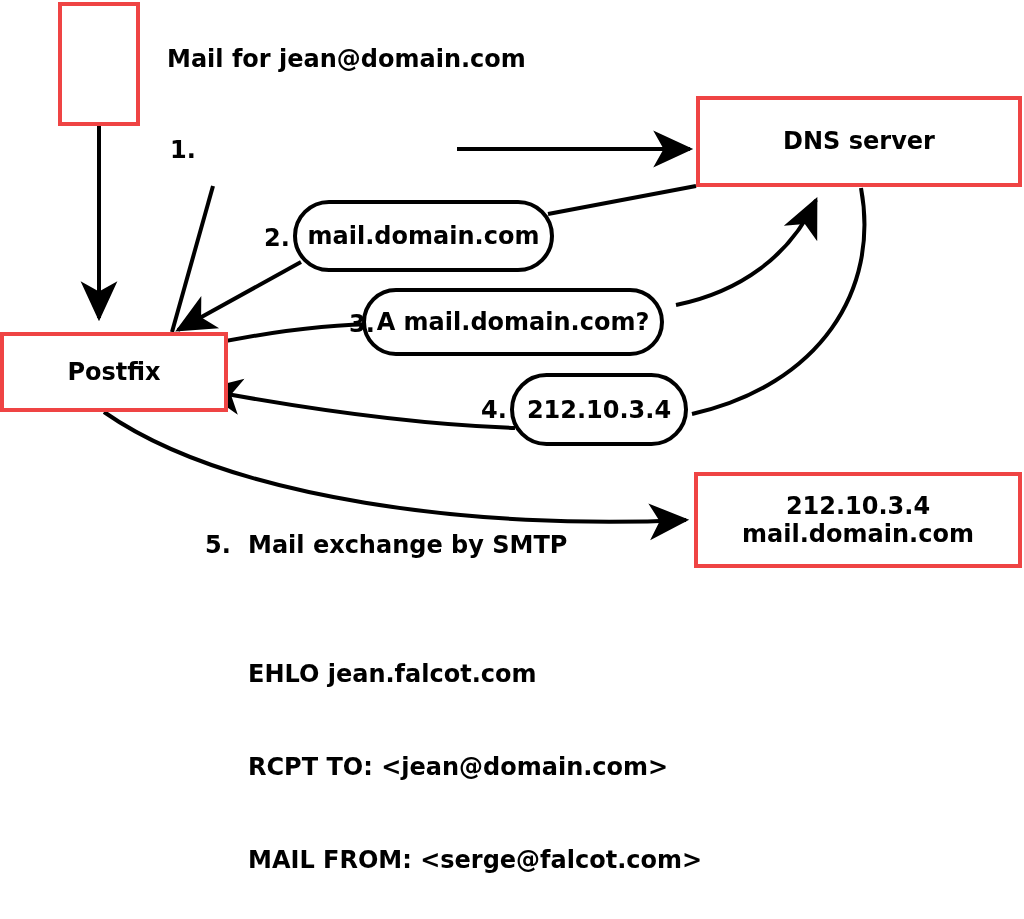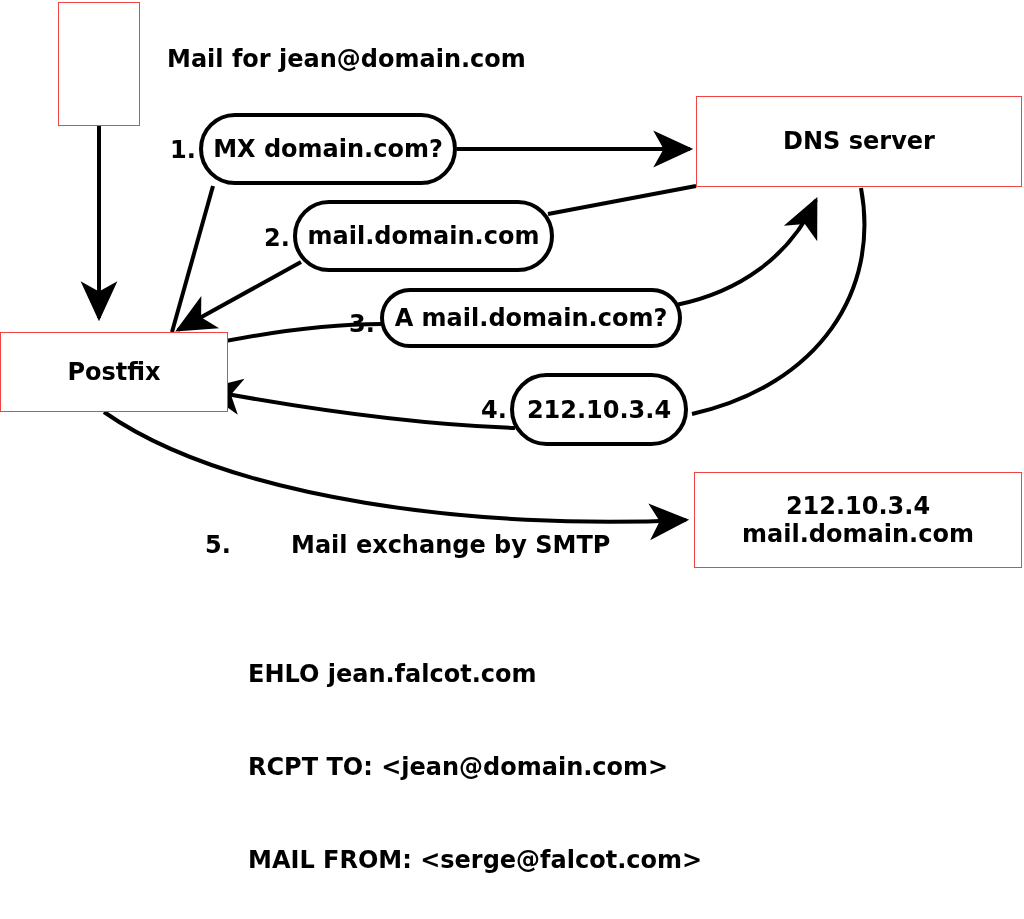"MX domain.com?" div.bubble { html: <div> <span>MX domain.com?</span> </div> -> none }
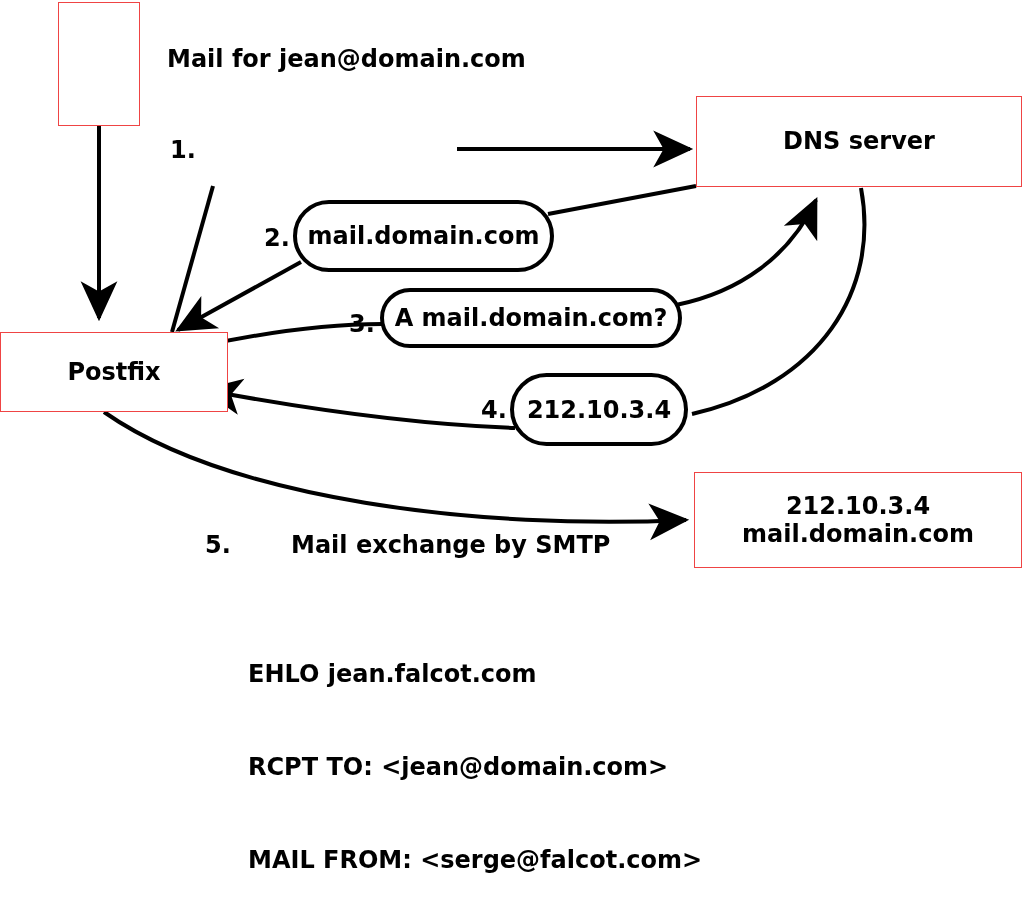"DNS server" .node-box { border: 1px solid #ef4444 -> 4px solid #ef4444 }
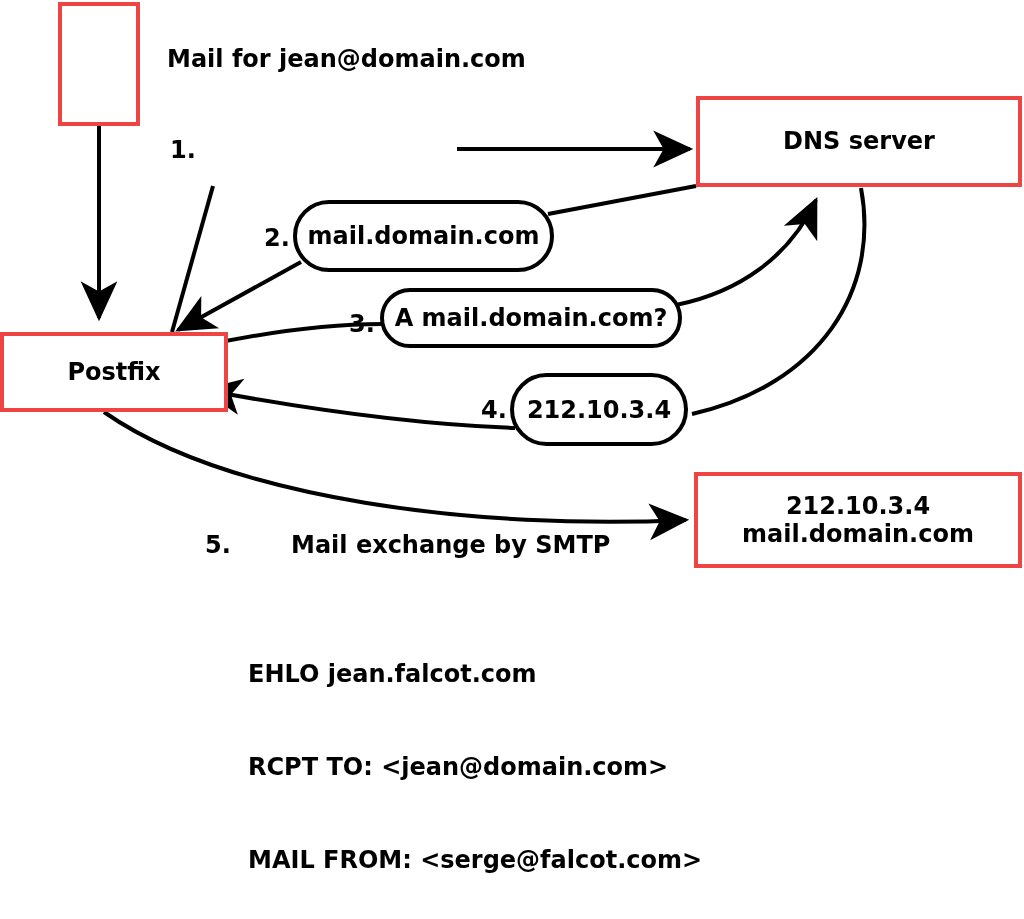"A mail.domain.com?" div.bubble { height: 60px -> 68px; left: 380px -> 362px }
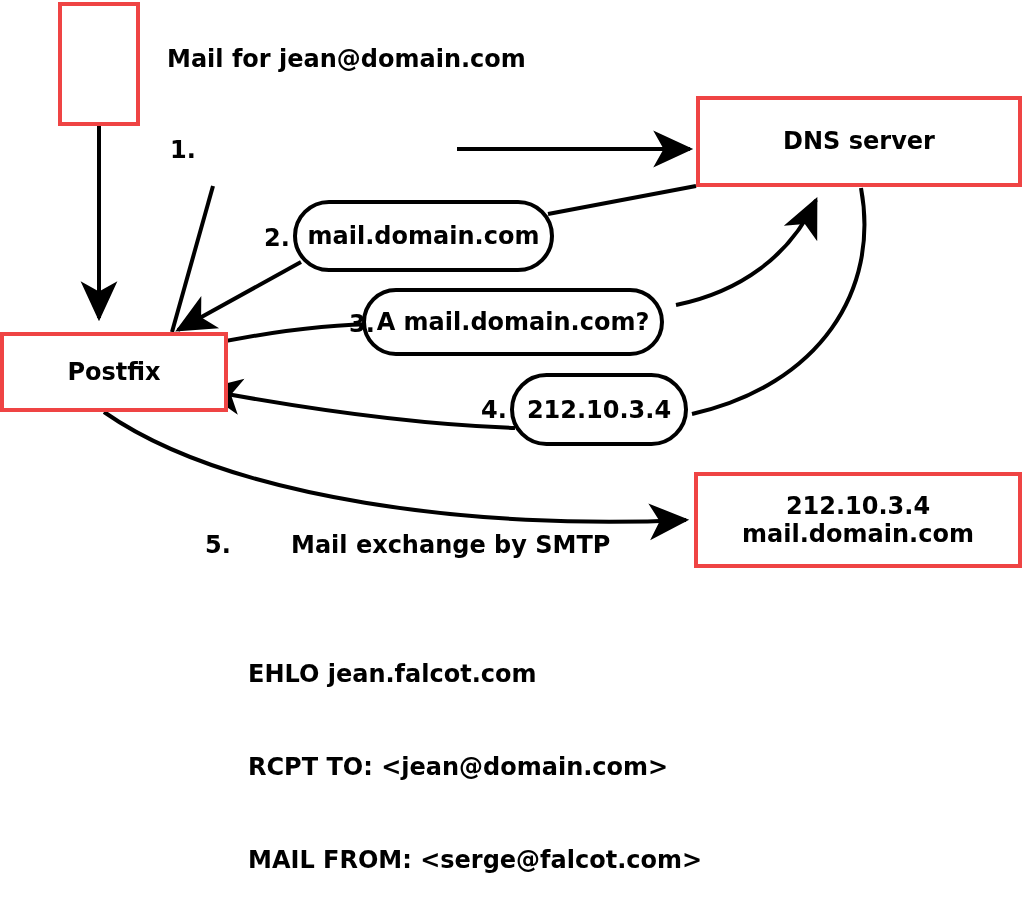"Mail exchange by SMTP" div.plain-text { margin-left: 43px -> none }
